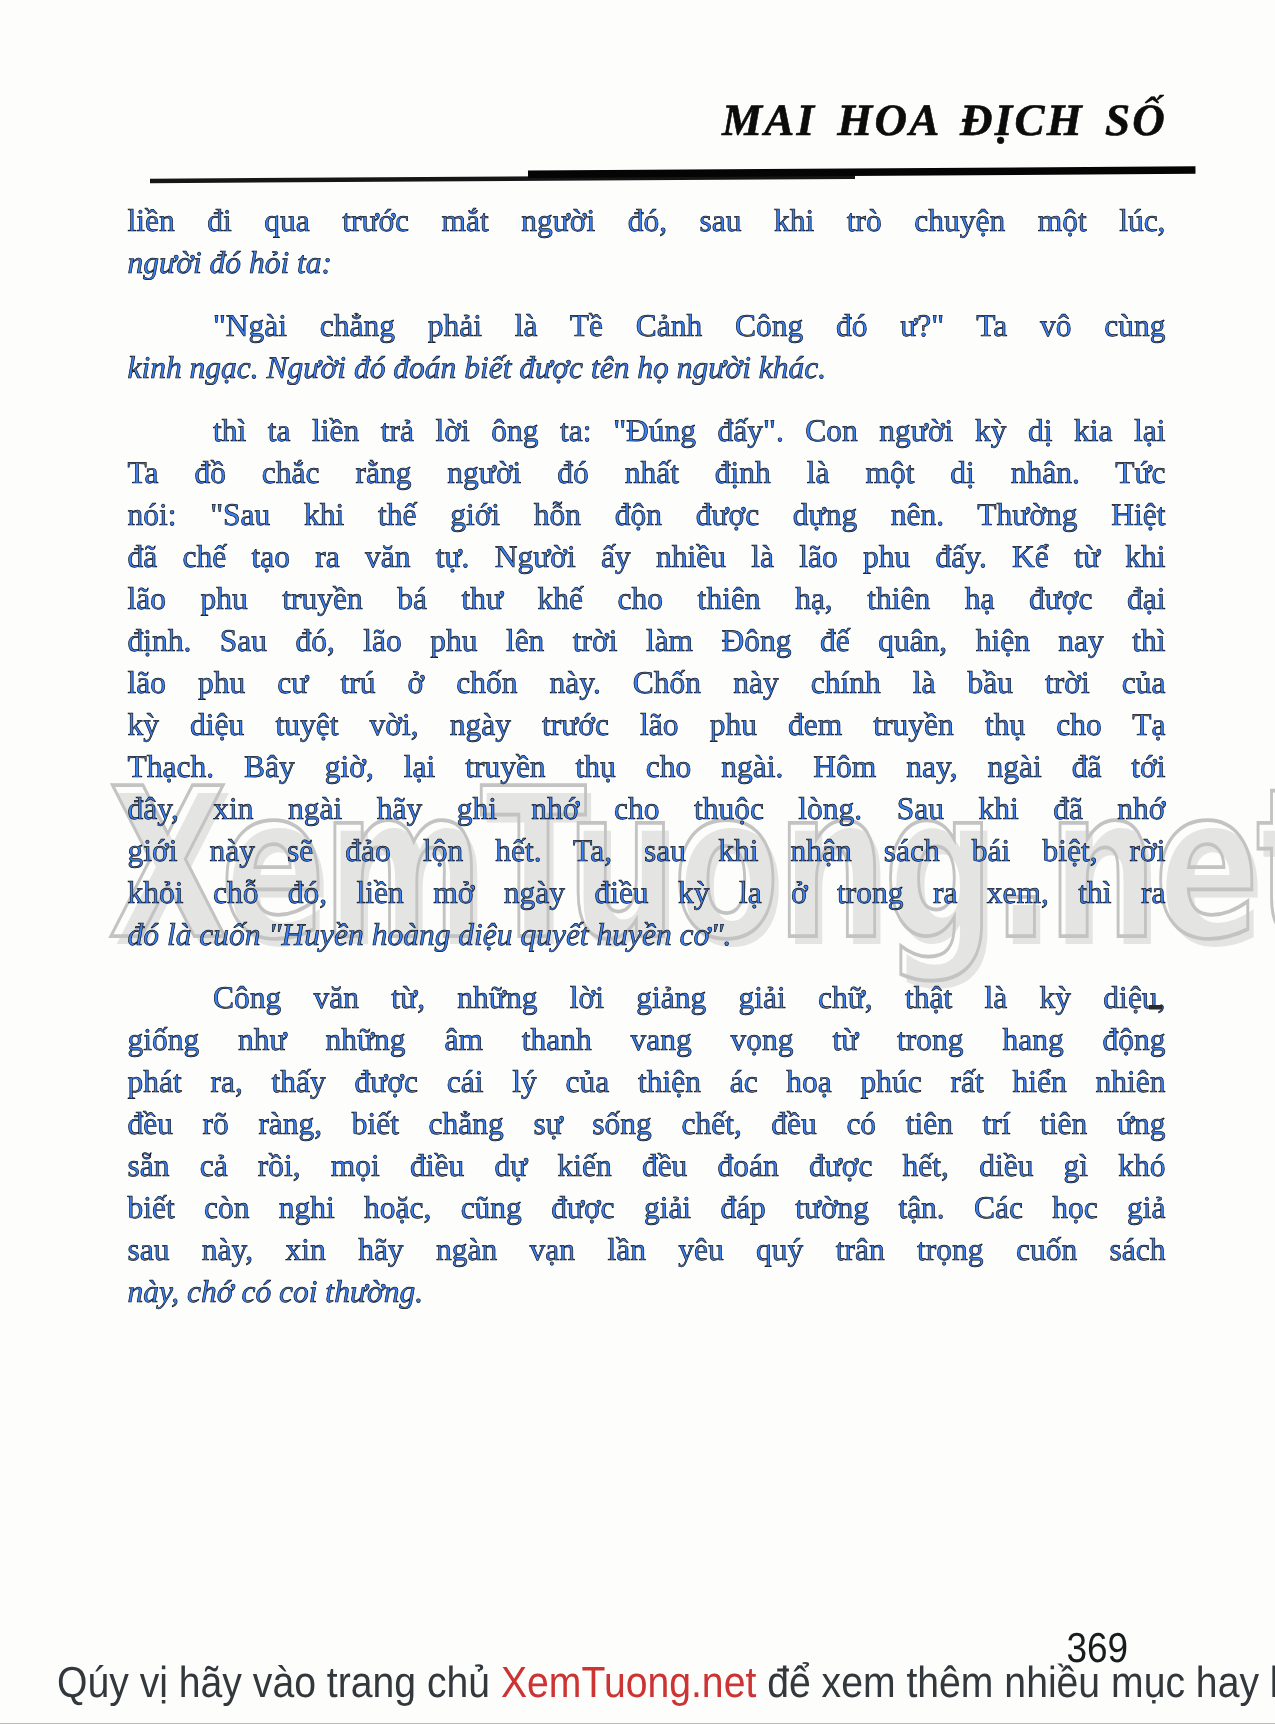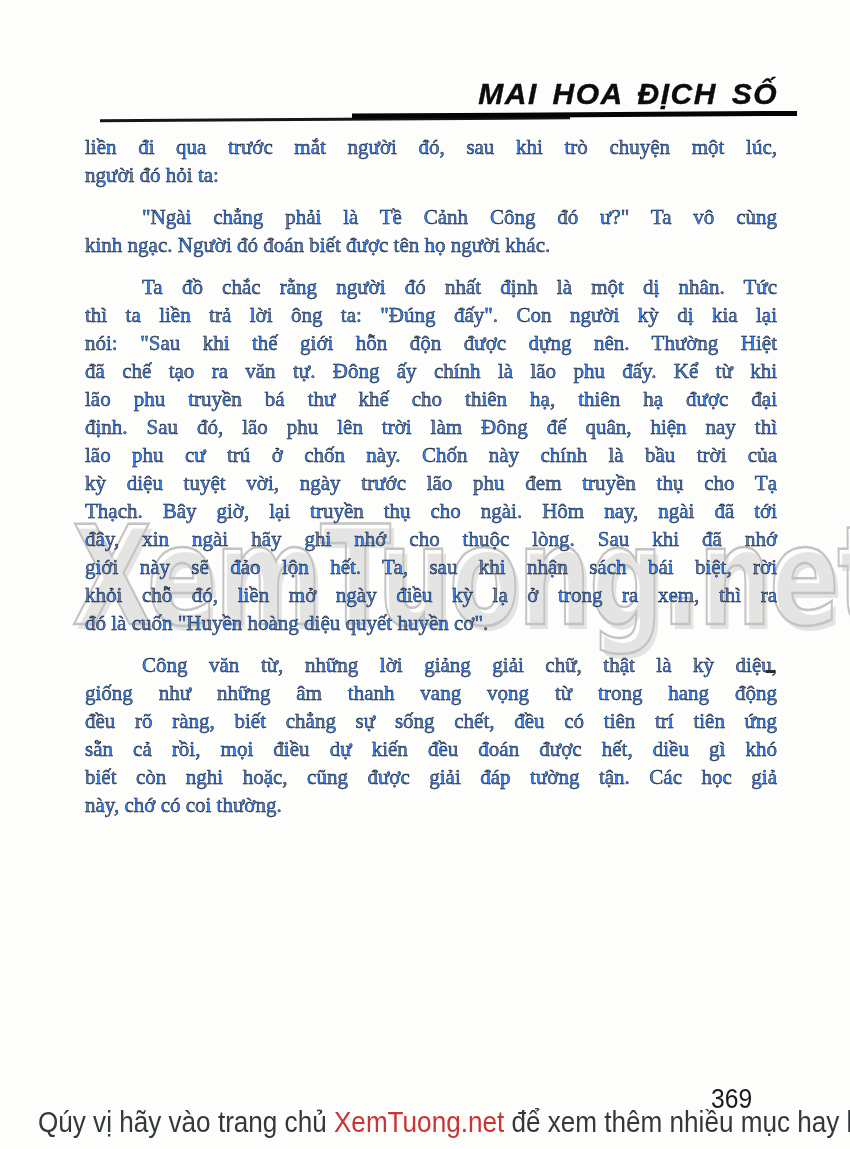"MAI HOA ĐỊCH SỐ" .running-title { font-family: Liberation Sans, sans-serif -> Liberation Serif, serif; top: 78px -> 65px }
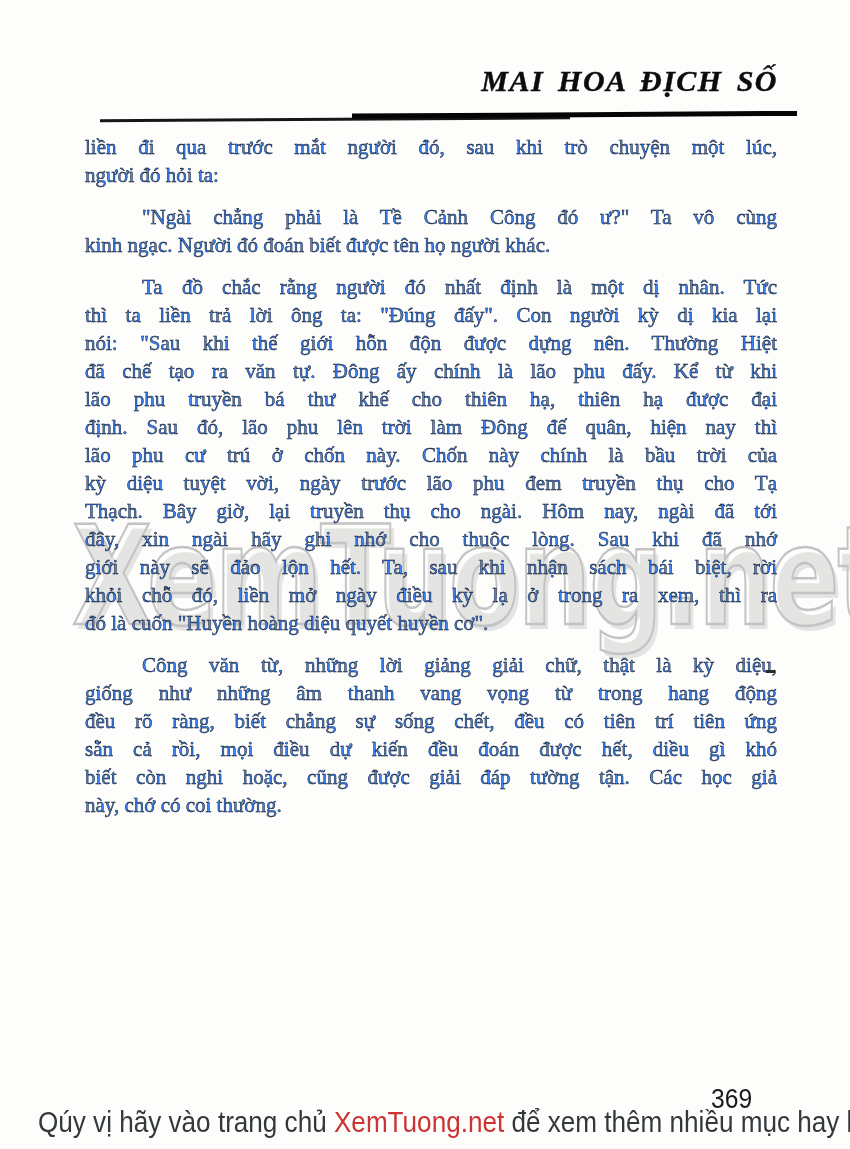"người đó hỏi ta:" .para .line.last { font-style: none -> italic }
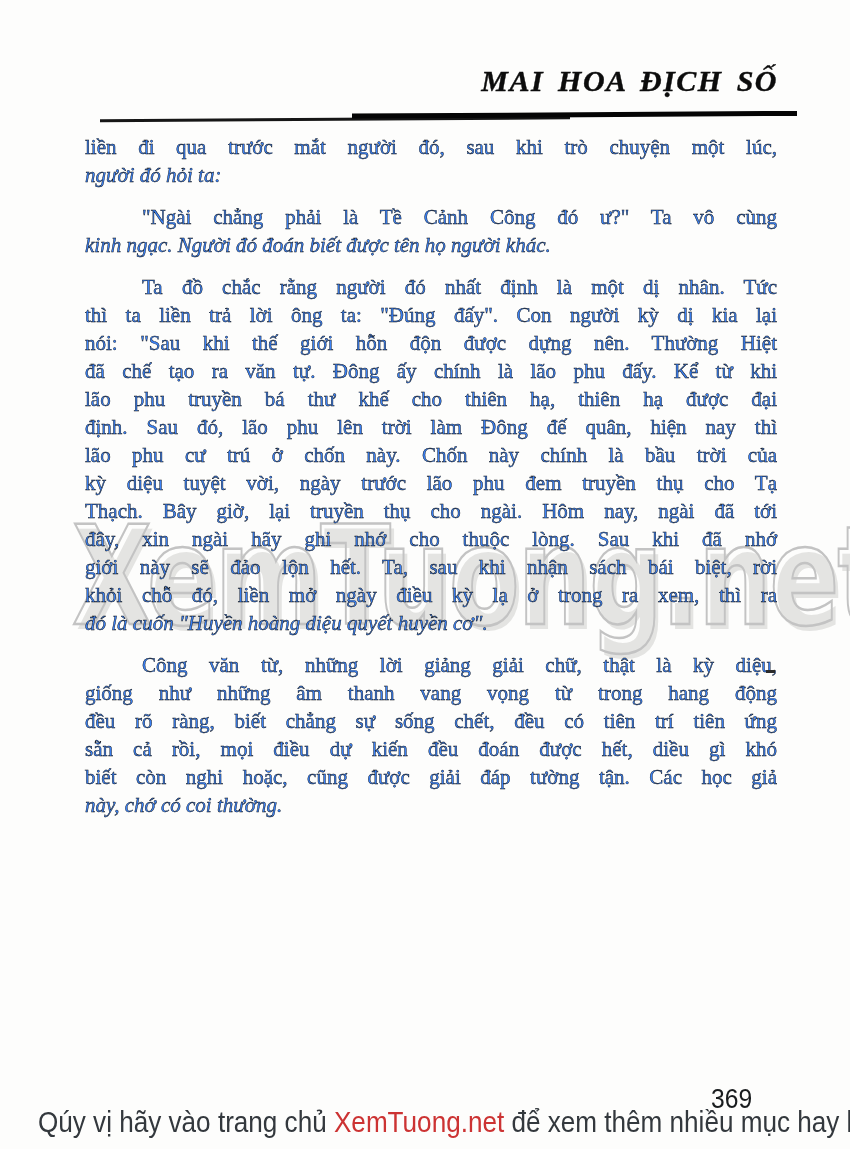"Ta đồ chắc rằng người" div.line { order: before "thì ta liền trả lời" -> after "thì ta liền trả lời" }
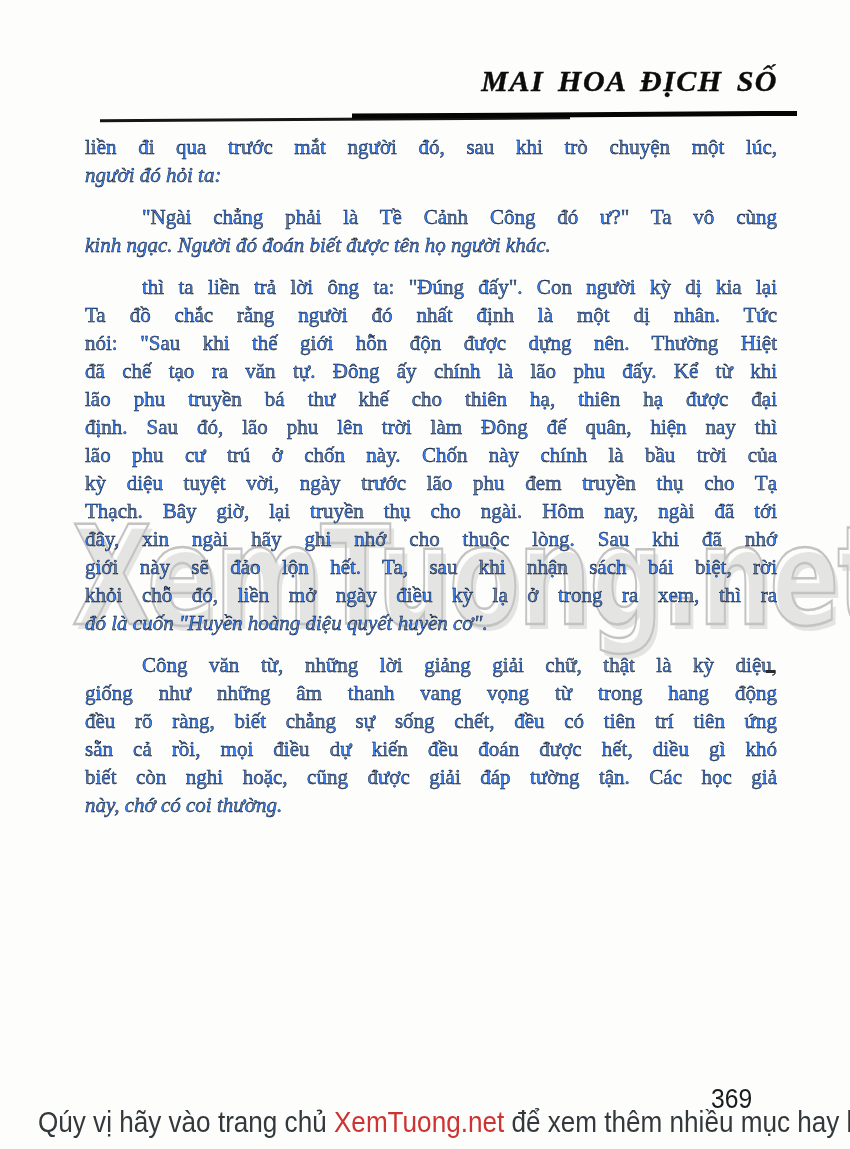"đã chế tạo ra văn" div.line { text: Đông ấy chính -> Người ấy nhiều }
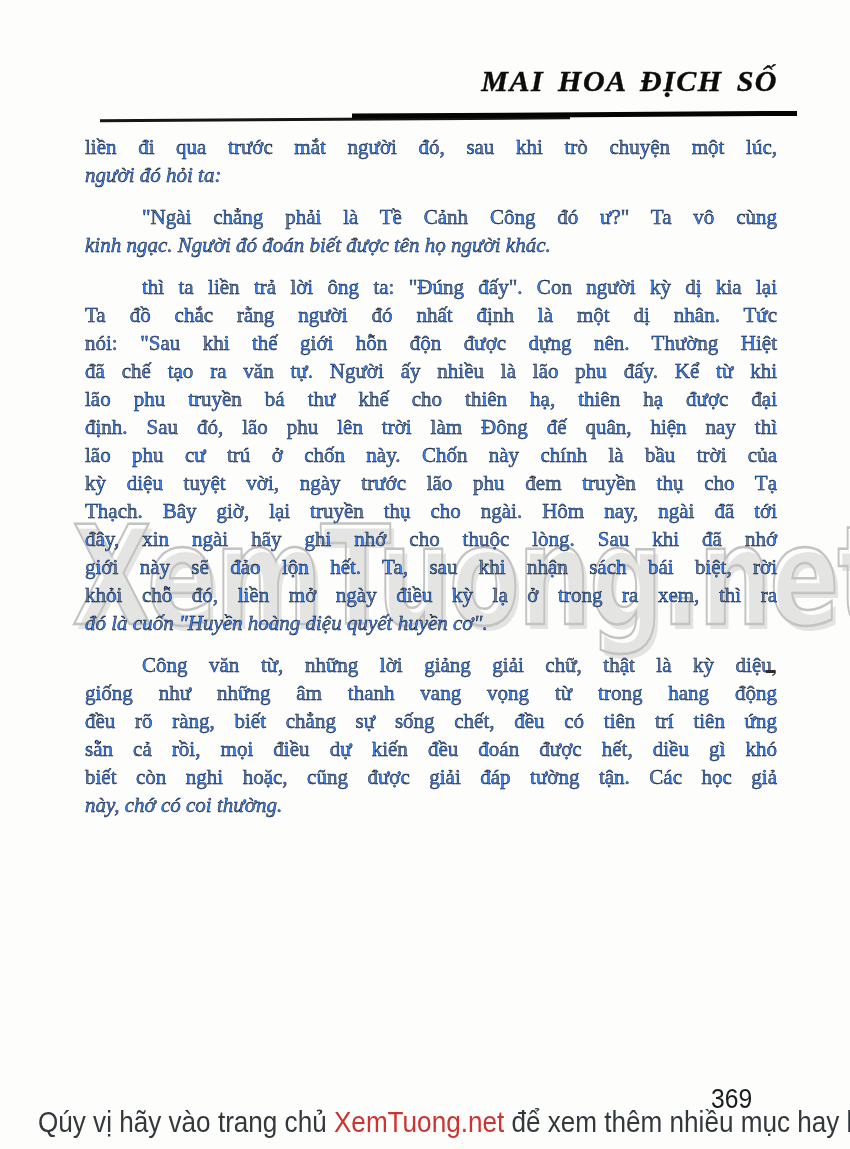"phát ra, thấy được cái" div.line { html: none -> <div>phát ra, thấy được cái lý của thiện ác hoạ phúc rất hiển nhiên</div> }
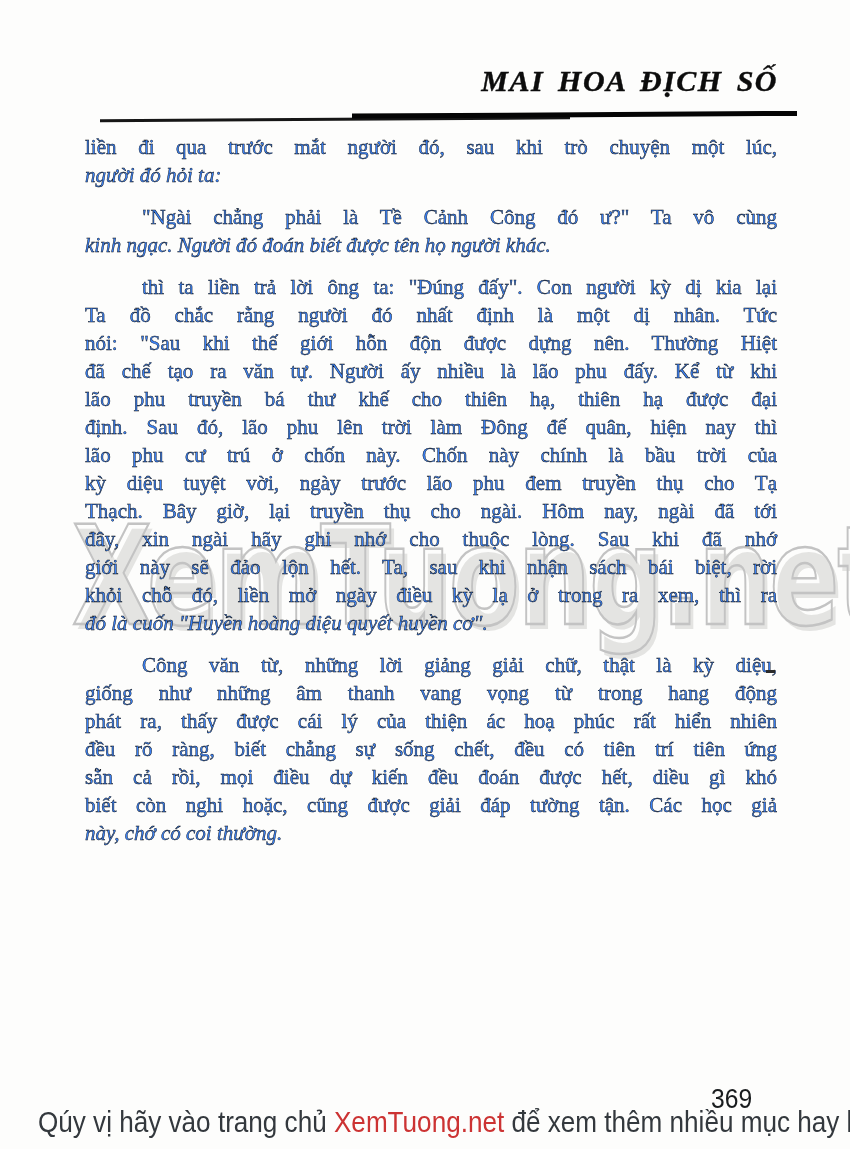"sau này, xin hãy ngàn" div.line { html: none -> <div>sau này, xin hãy ngàn vạn lần yêu quý trân trọng cuốn sách</div> }
